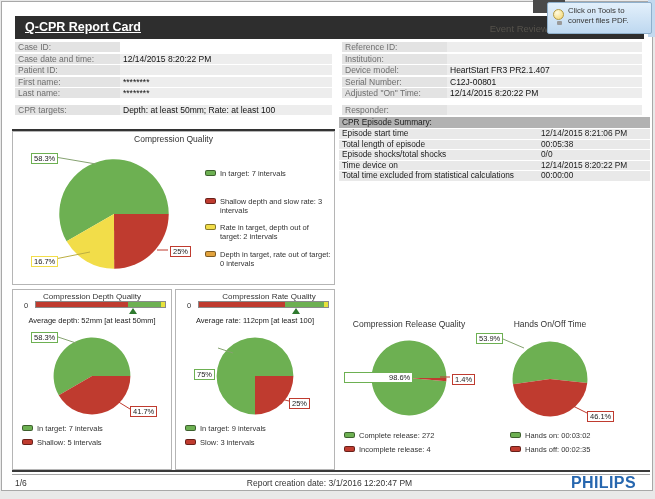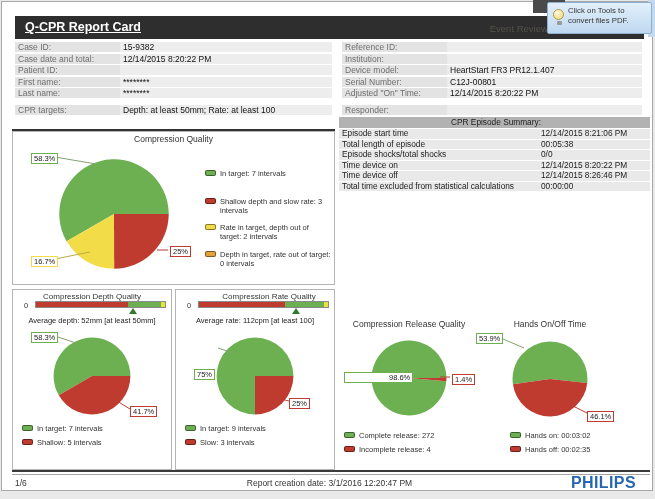"15-9382" span.val { html: <span>15-9382</span> -> none }
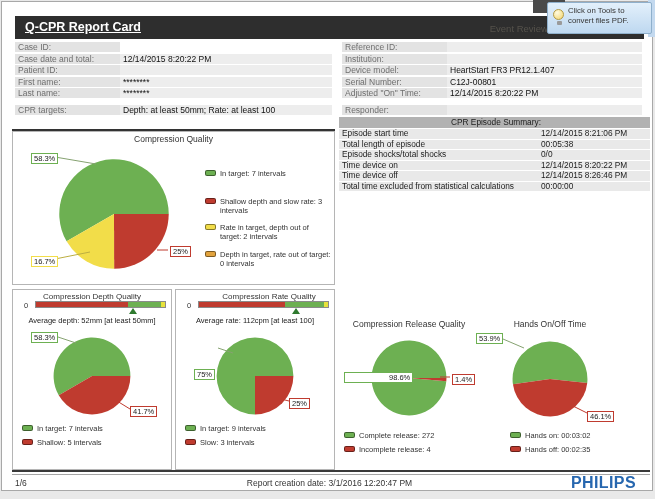"Case date and total:" span.lbl { text: total -> time }
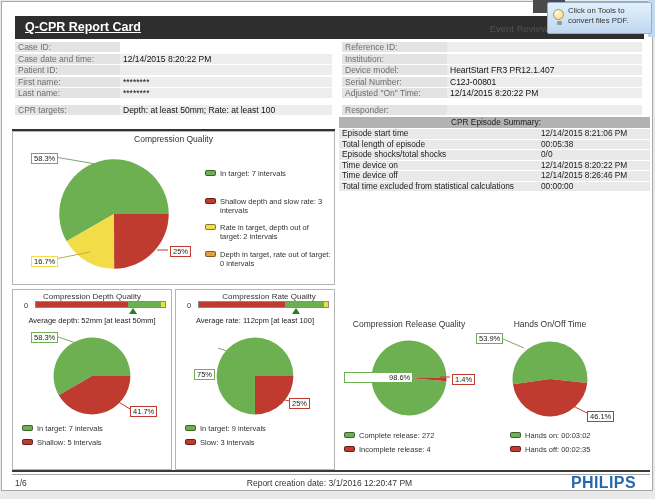"HeartStart FR3 PR12.1.407" span.val { text: PR12.1.407 -> PR2.1.407 }
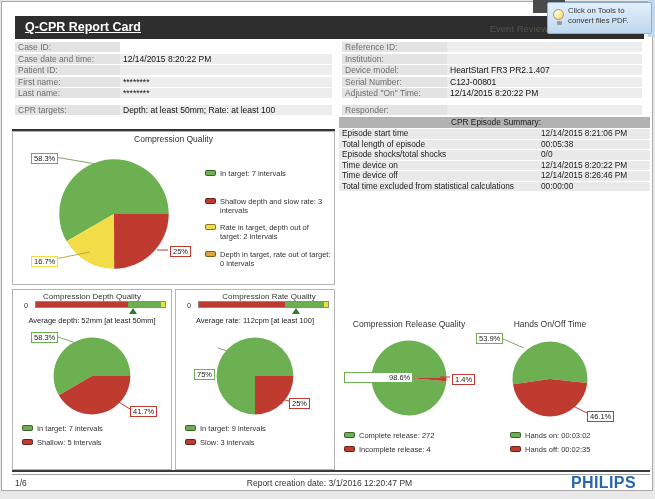"CPR Episode Summary:" .summary { text-align: center -> none }
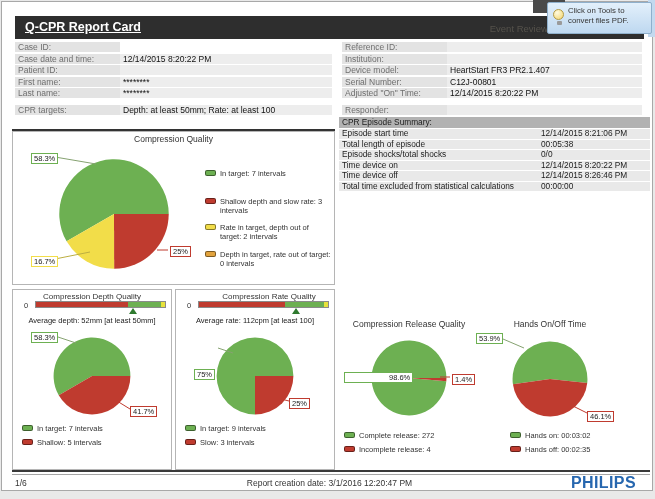"Time device off" div.srow { html: <div> <span>Time device off</span> <span>12/14/2015 8:26:46 PM</span> </div> -> none }
